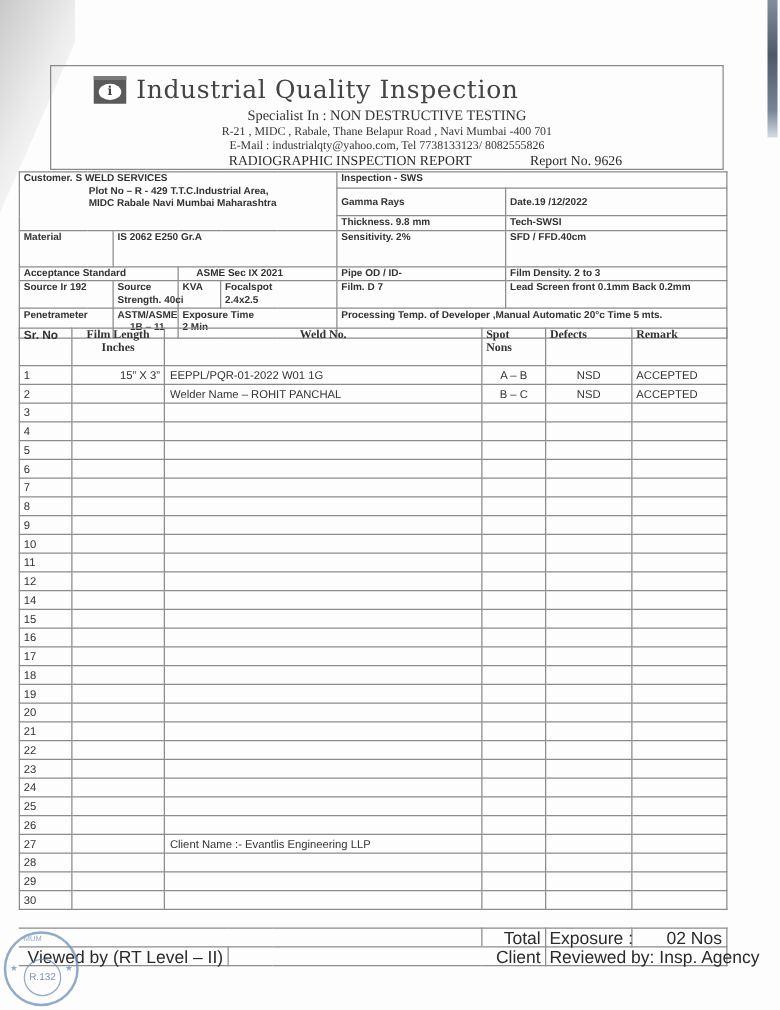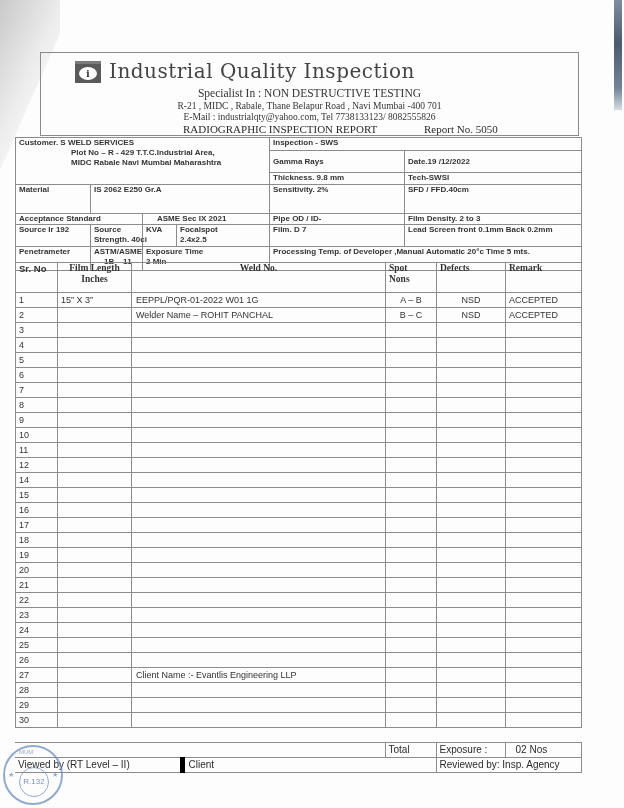"Report No. 5050" div.rpt-no { text: 5050 -> 9626 }
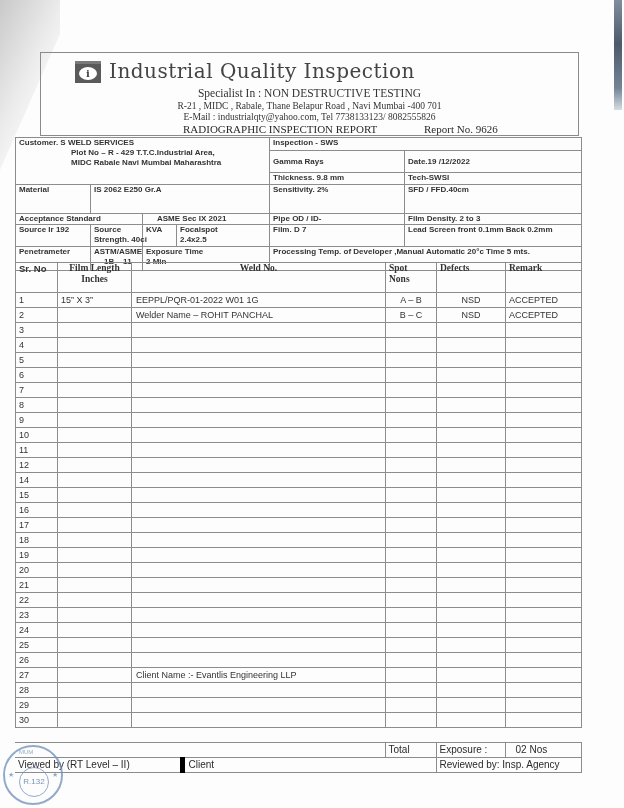"15” X 3”" .r { text-align: none -> right }
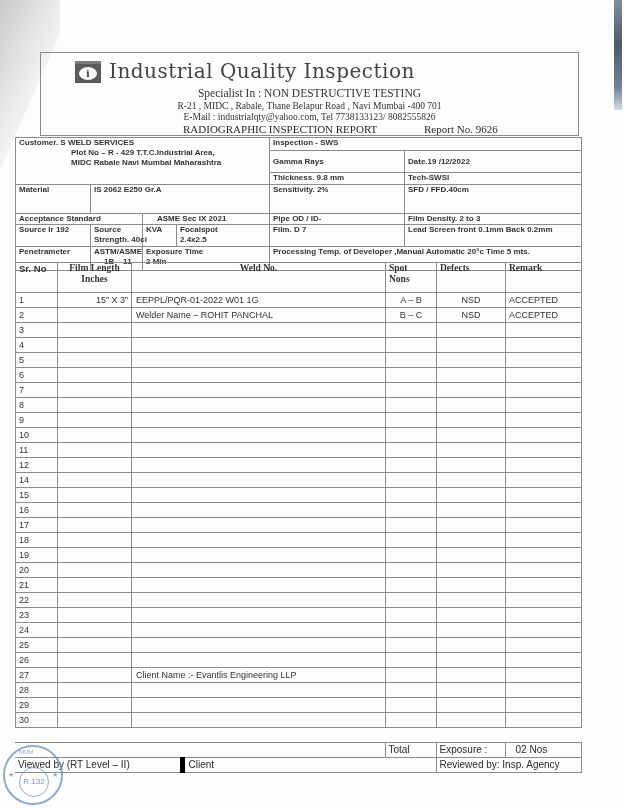"Total" .foot td { font-size: 10px -> 14px; text-align: none -> right }
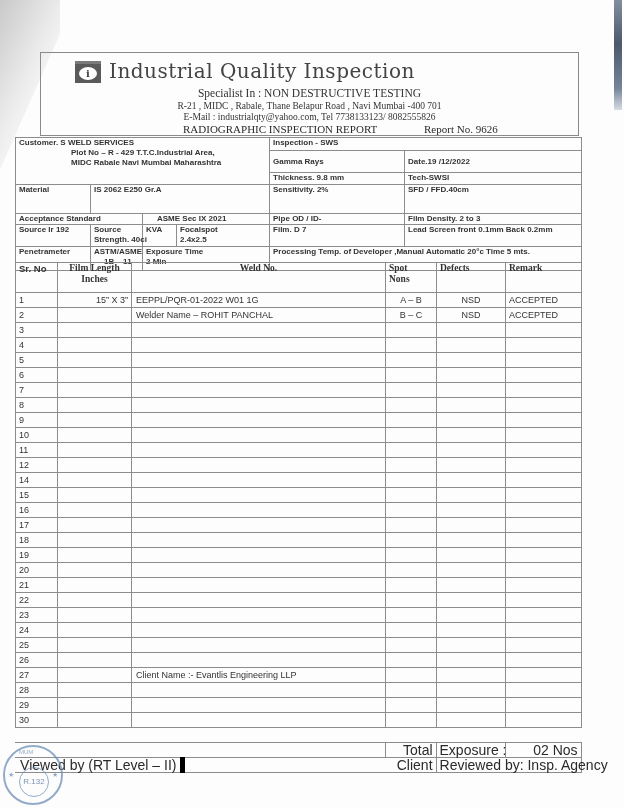"Client" td { border-left: 5px solid #000000 -> 1px solid #000000 }
